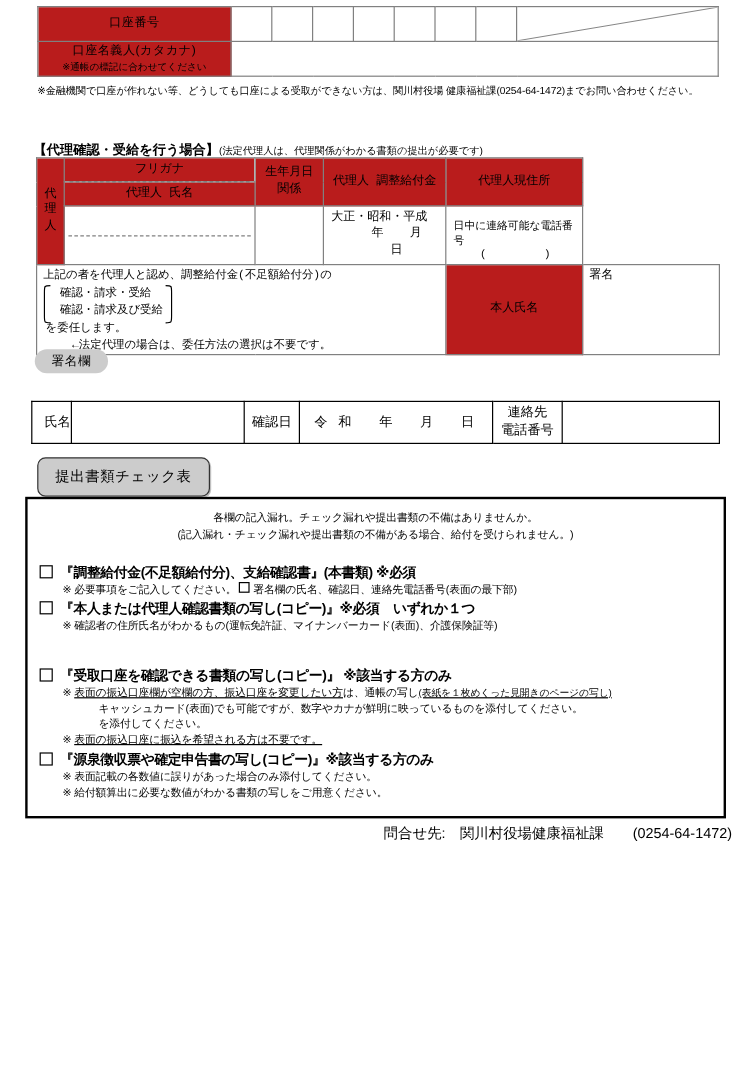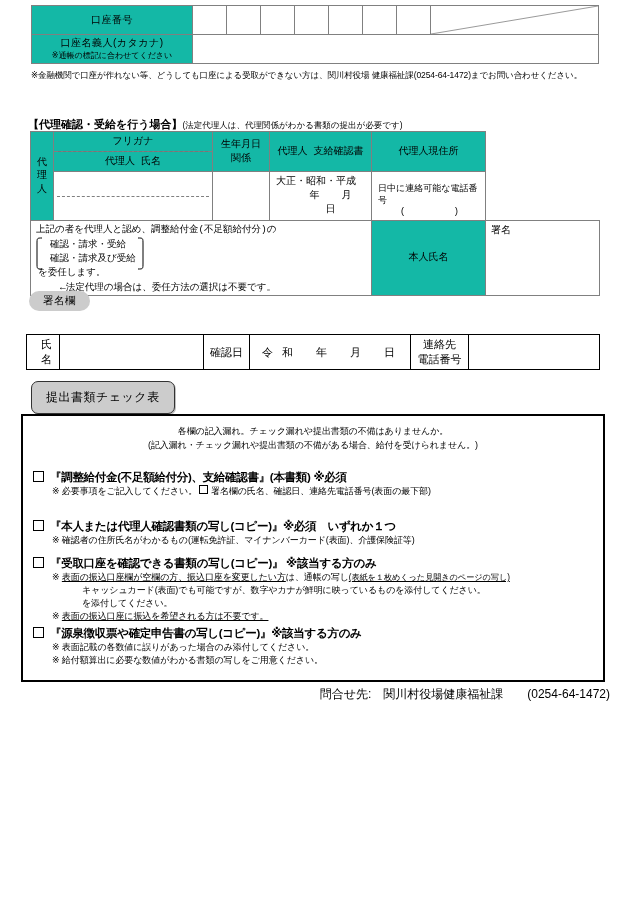"口座番号" .gray { background: #14b8a6 -> #b91c1c }
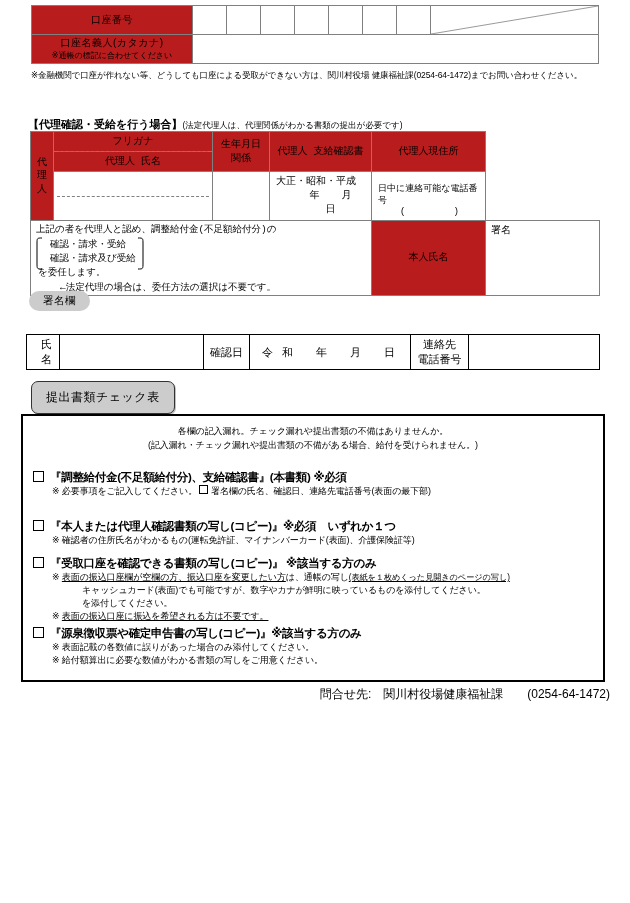"代理人 支給確認書" td.gray { text: 支給確認書 -> 調整給付金 }
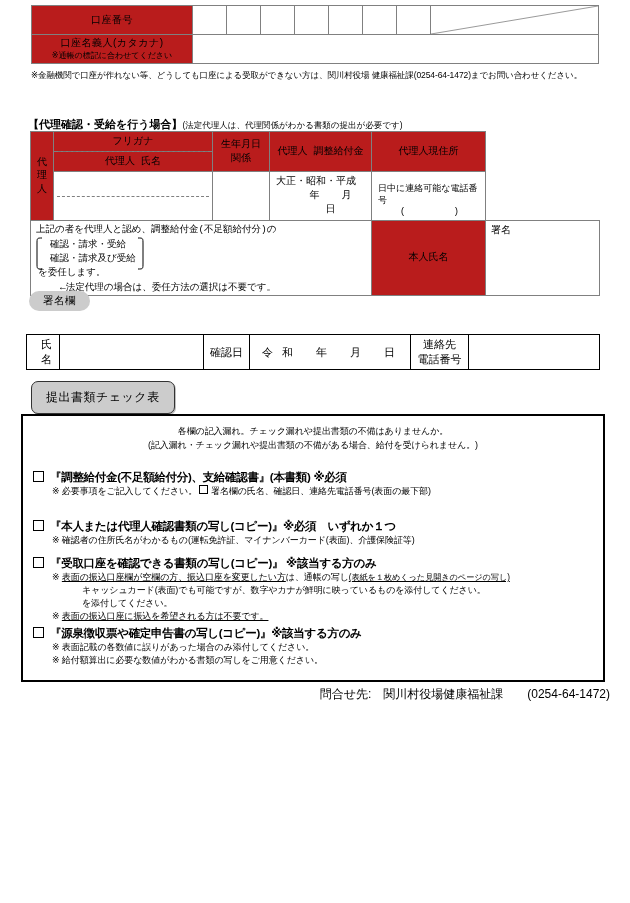"氏名" #signature-table td.left-label { padding-left: 14px -> 0; text-align: left -> right }
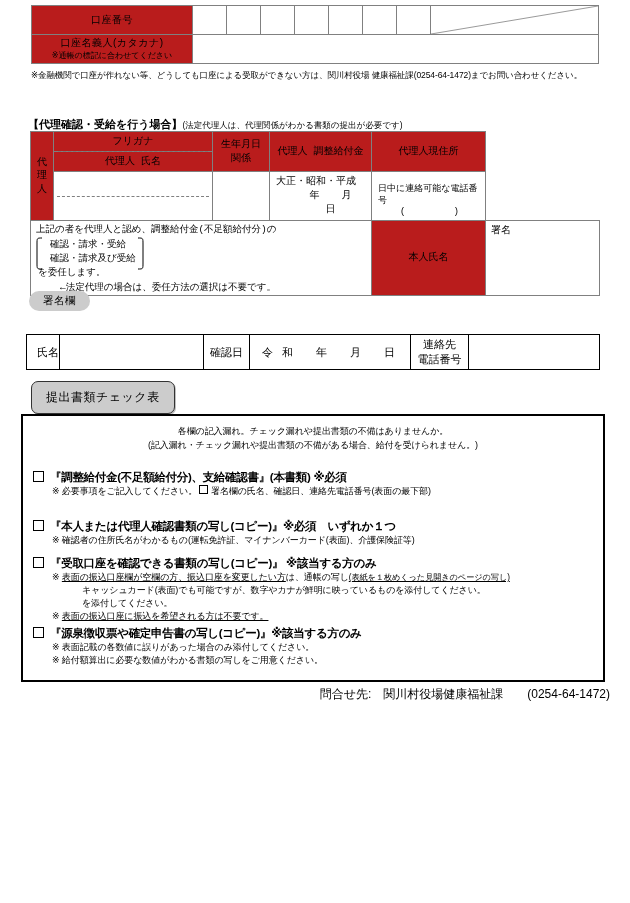"『本人または代理人確認書類の写し(コピー)』※必須 いずれか１つ" #item-2 { top: 103px -> 84px }
